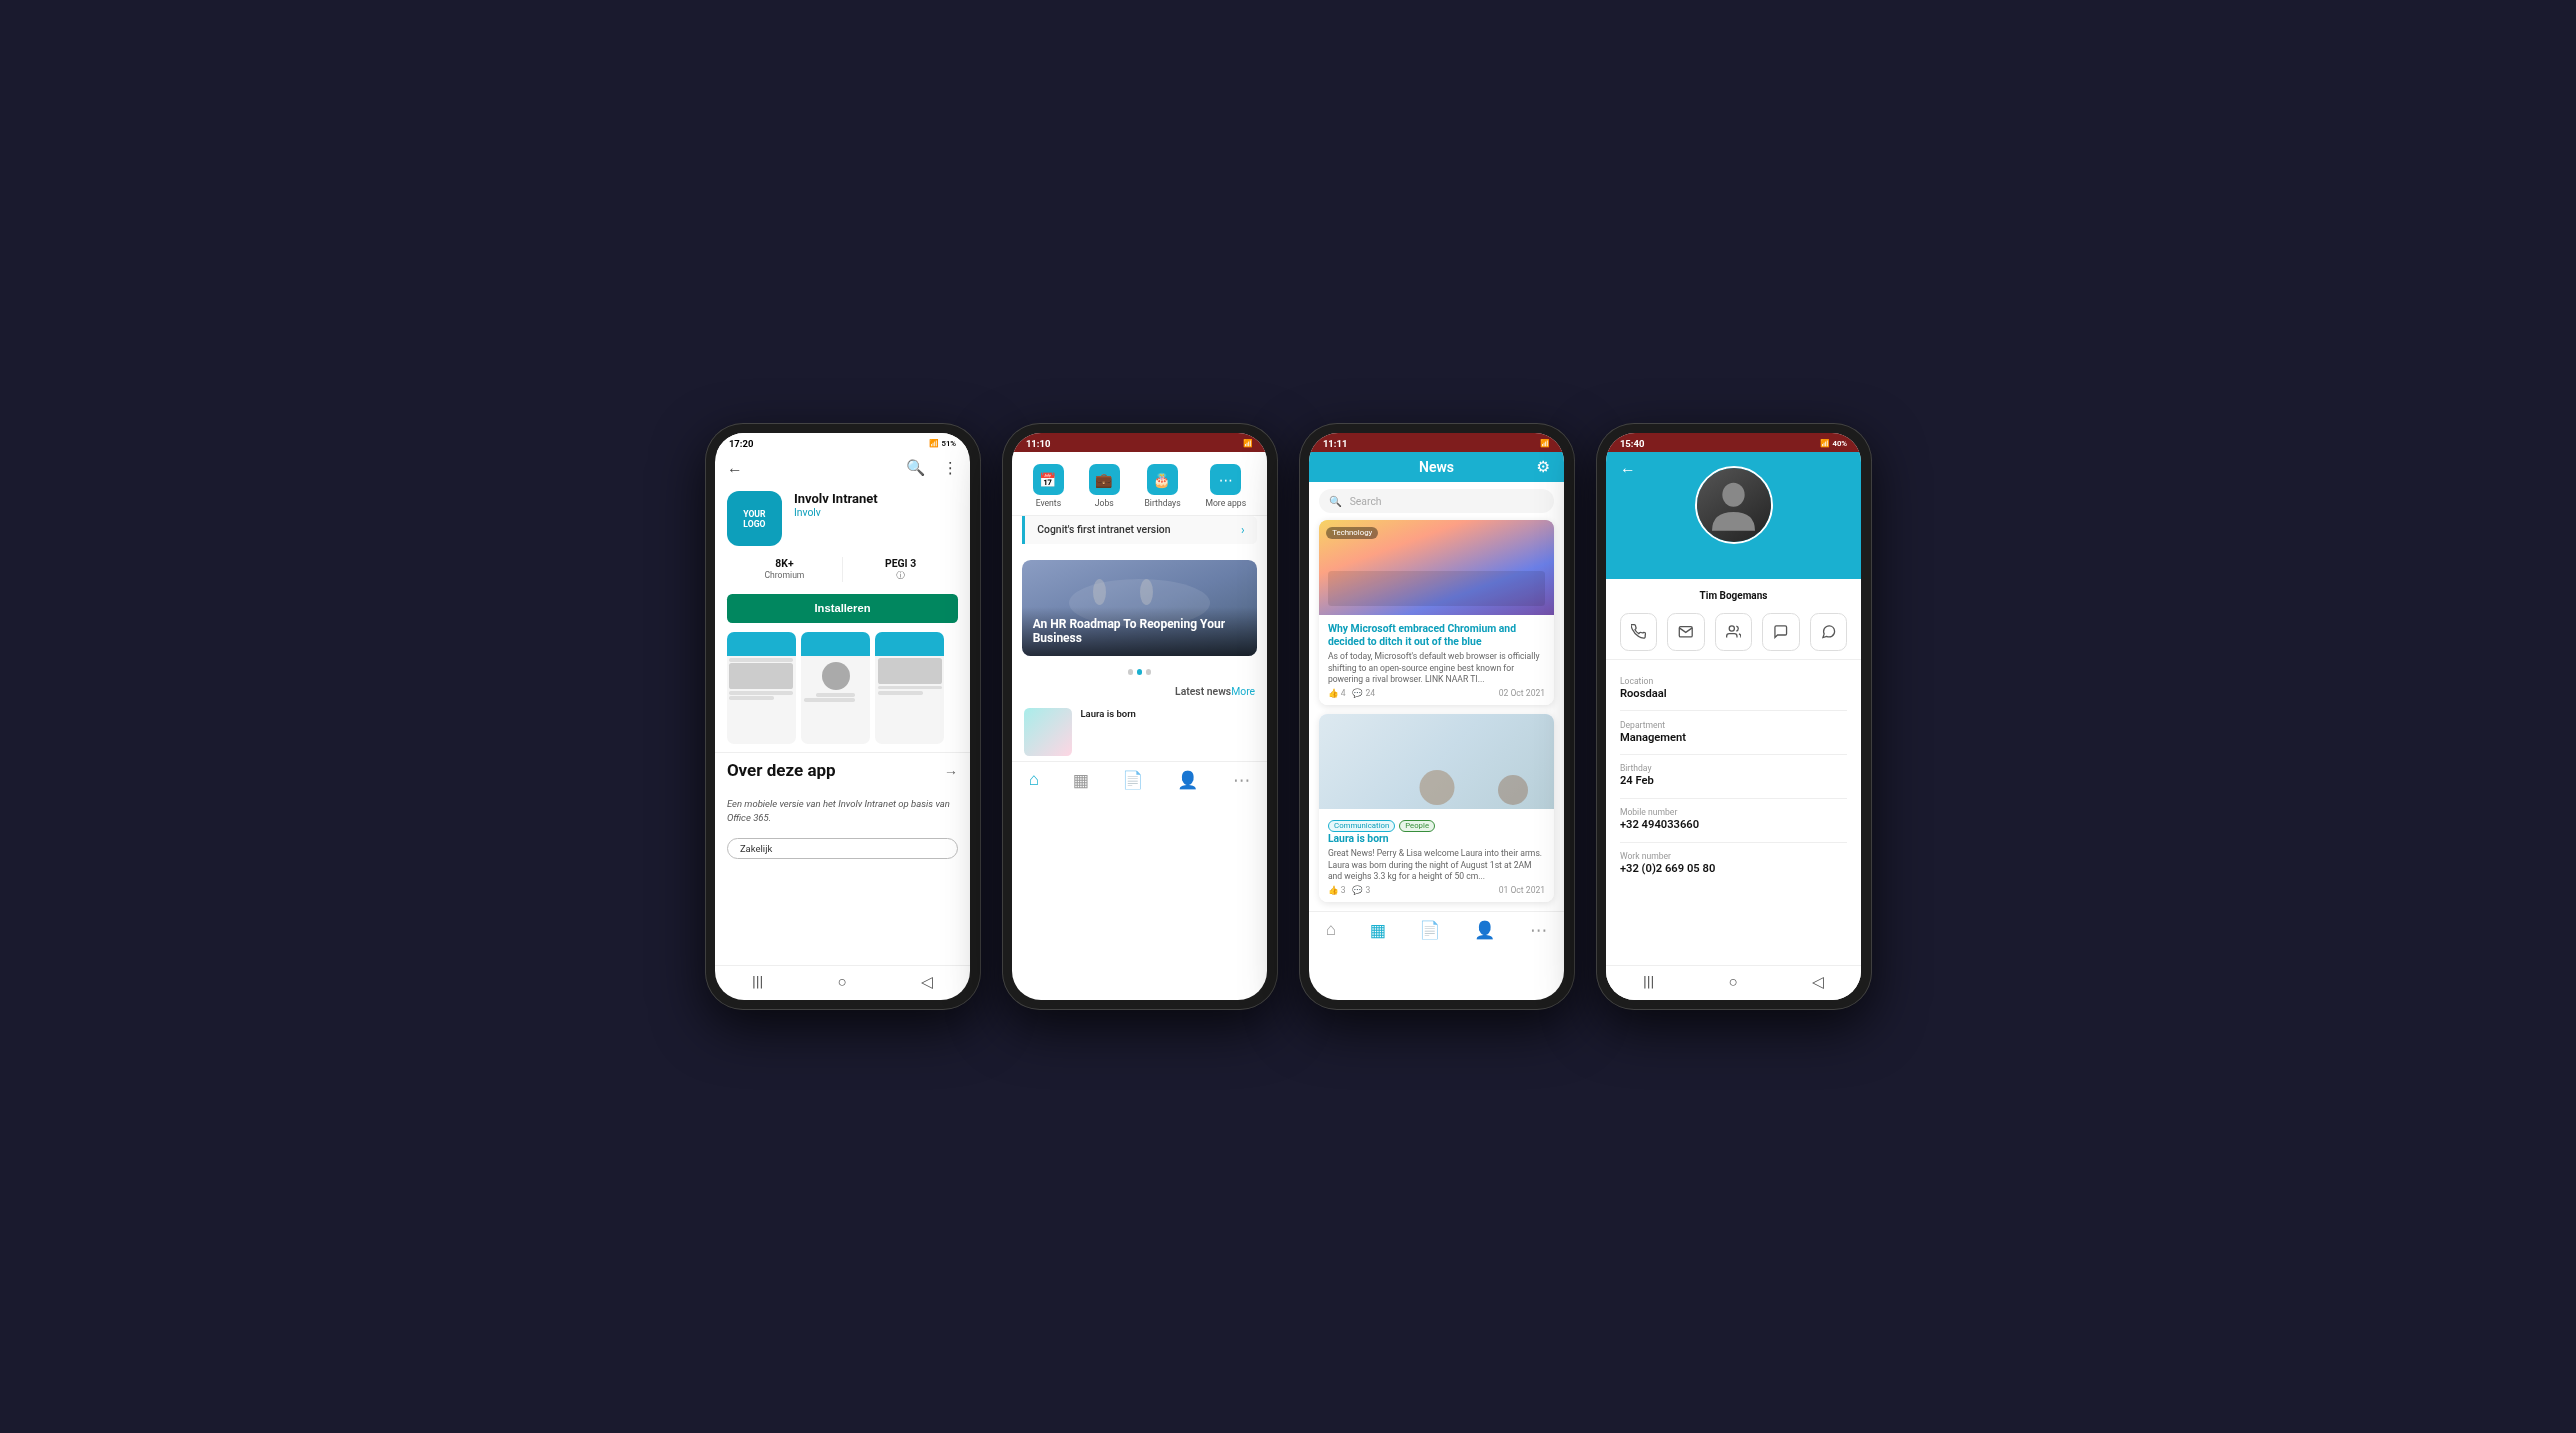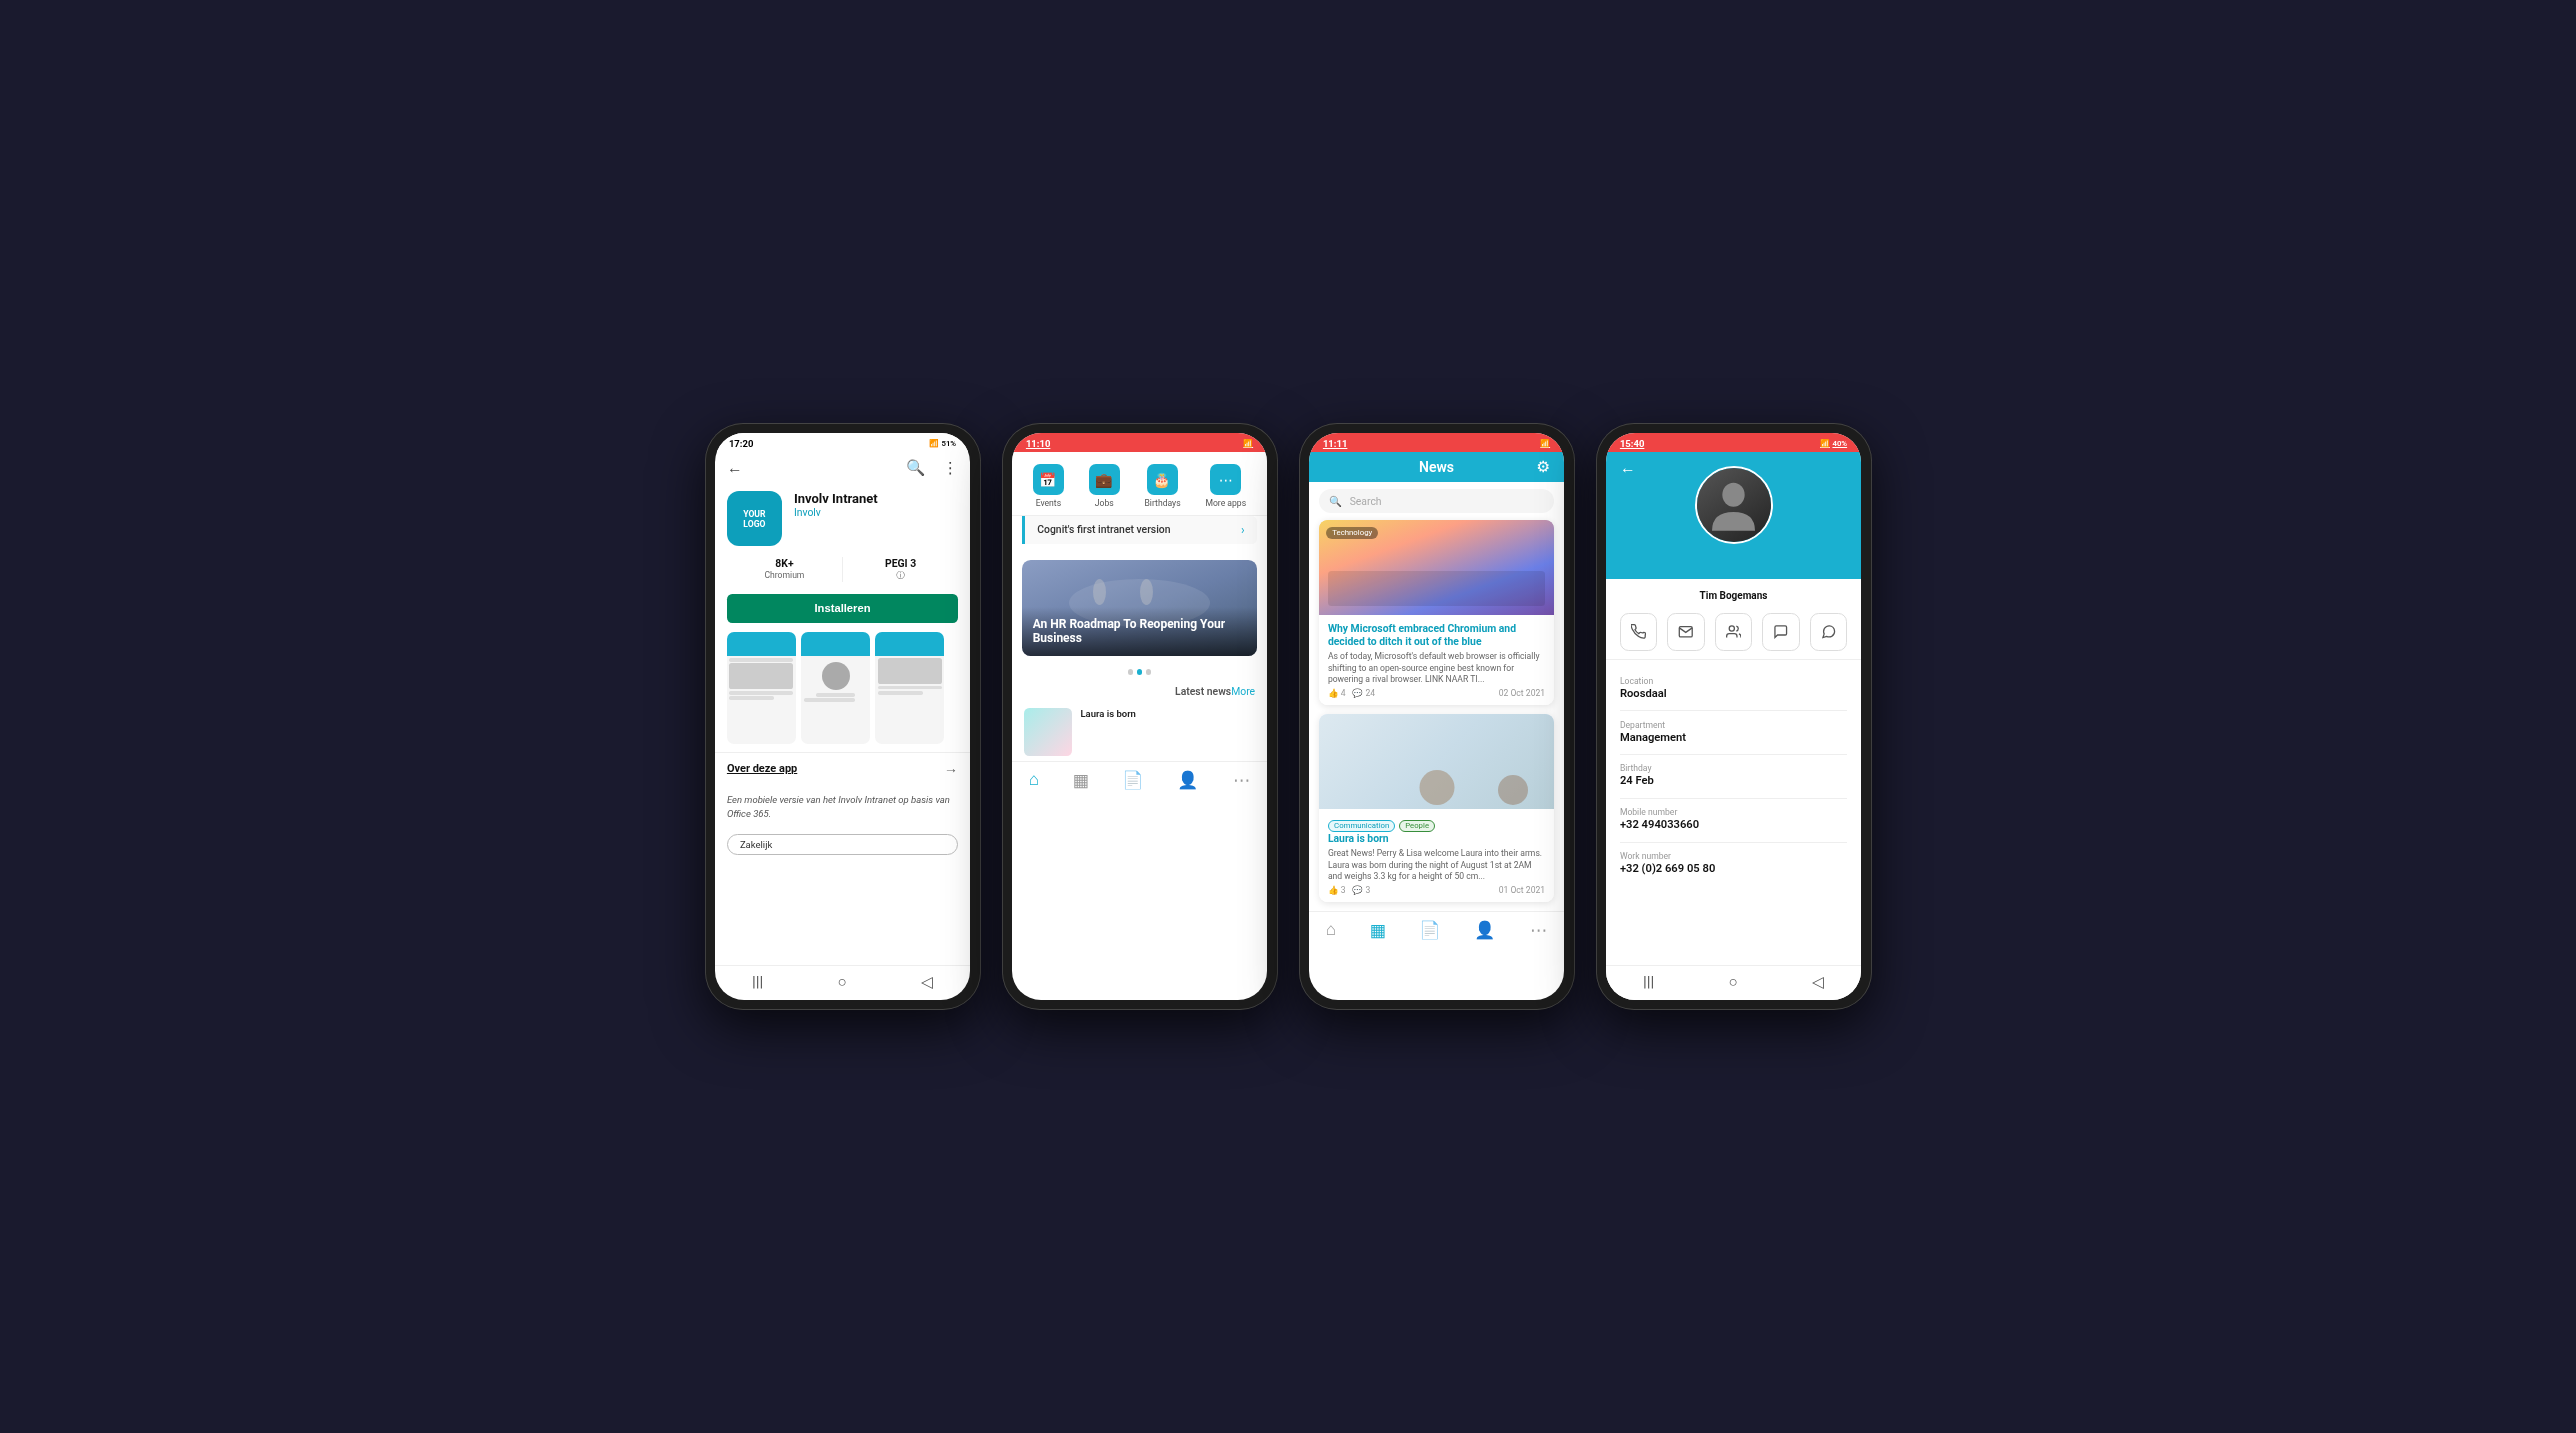"11:10" .status-bar.blue-bg { background: #ef4444 -> #7f1d1d; text-decoration: underline -> none }
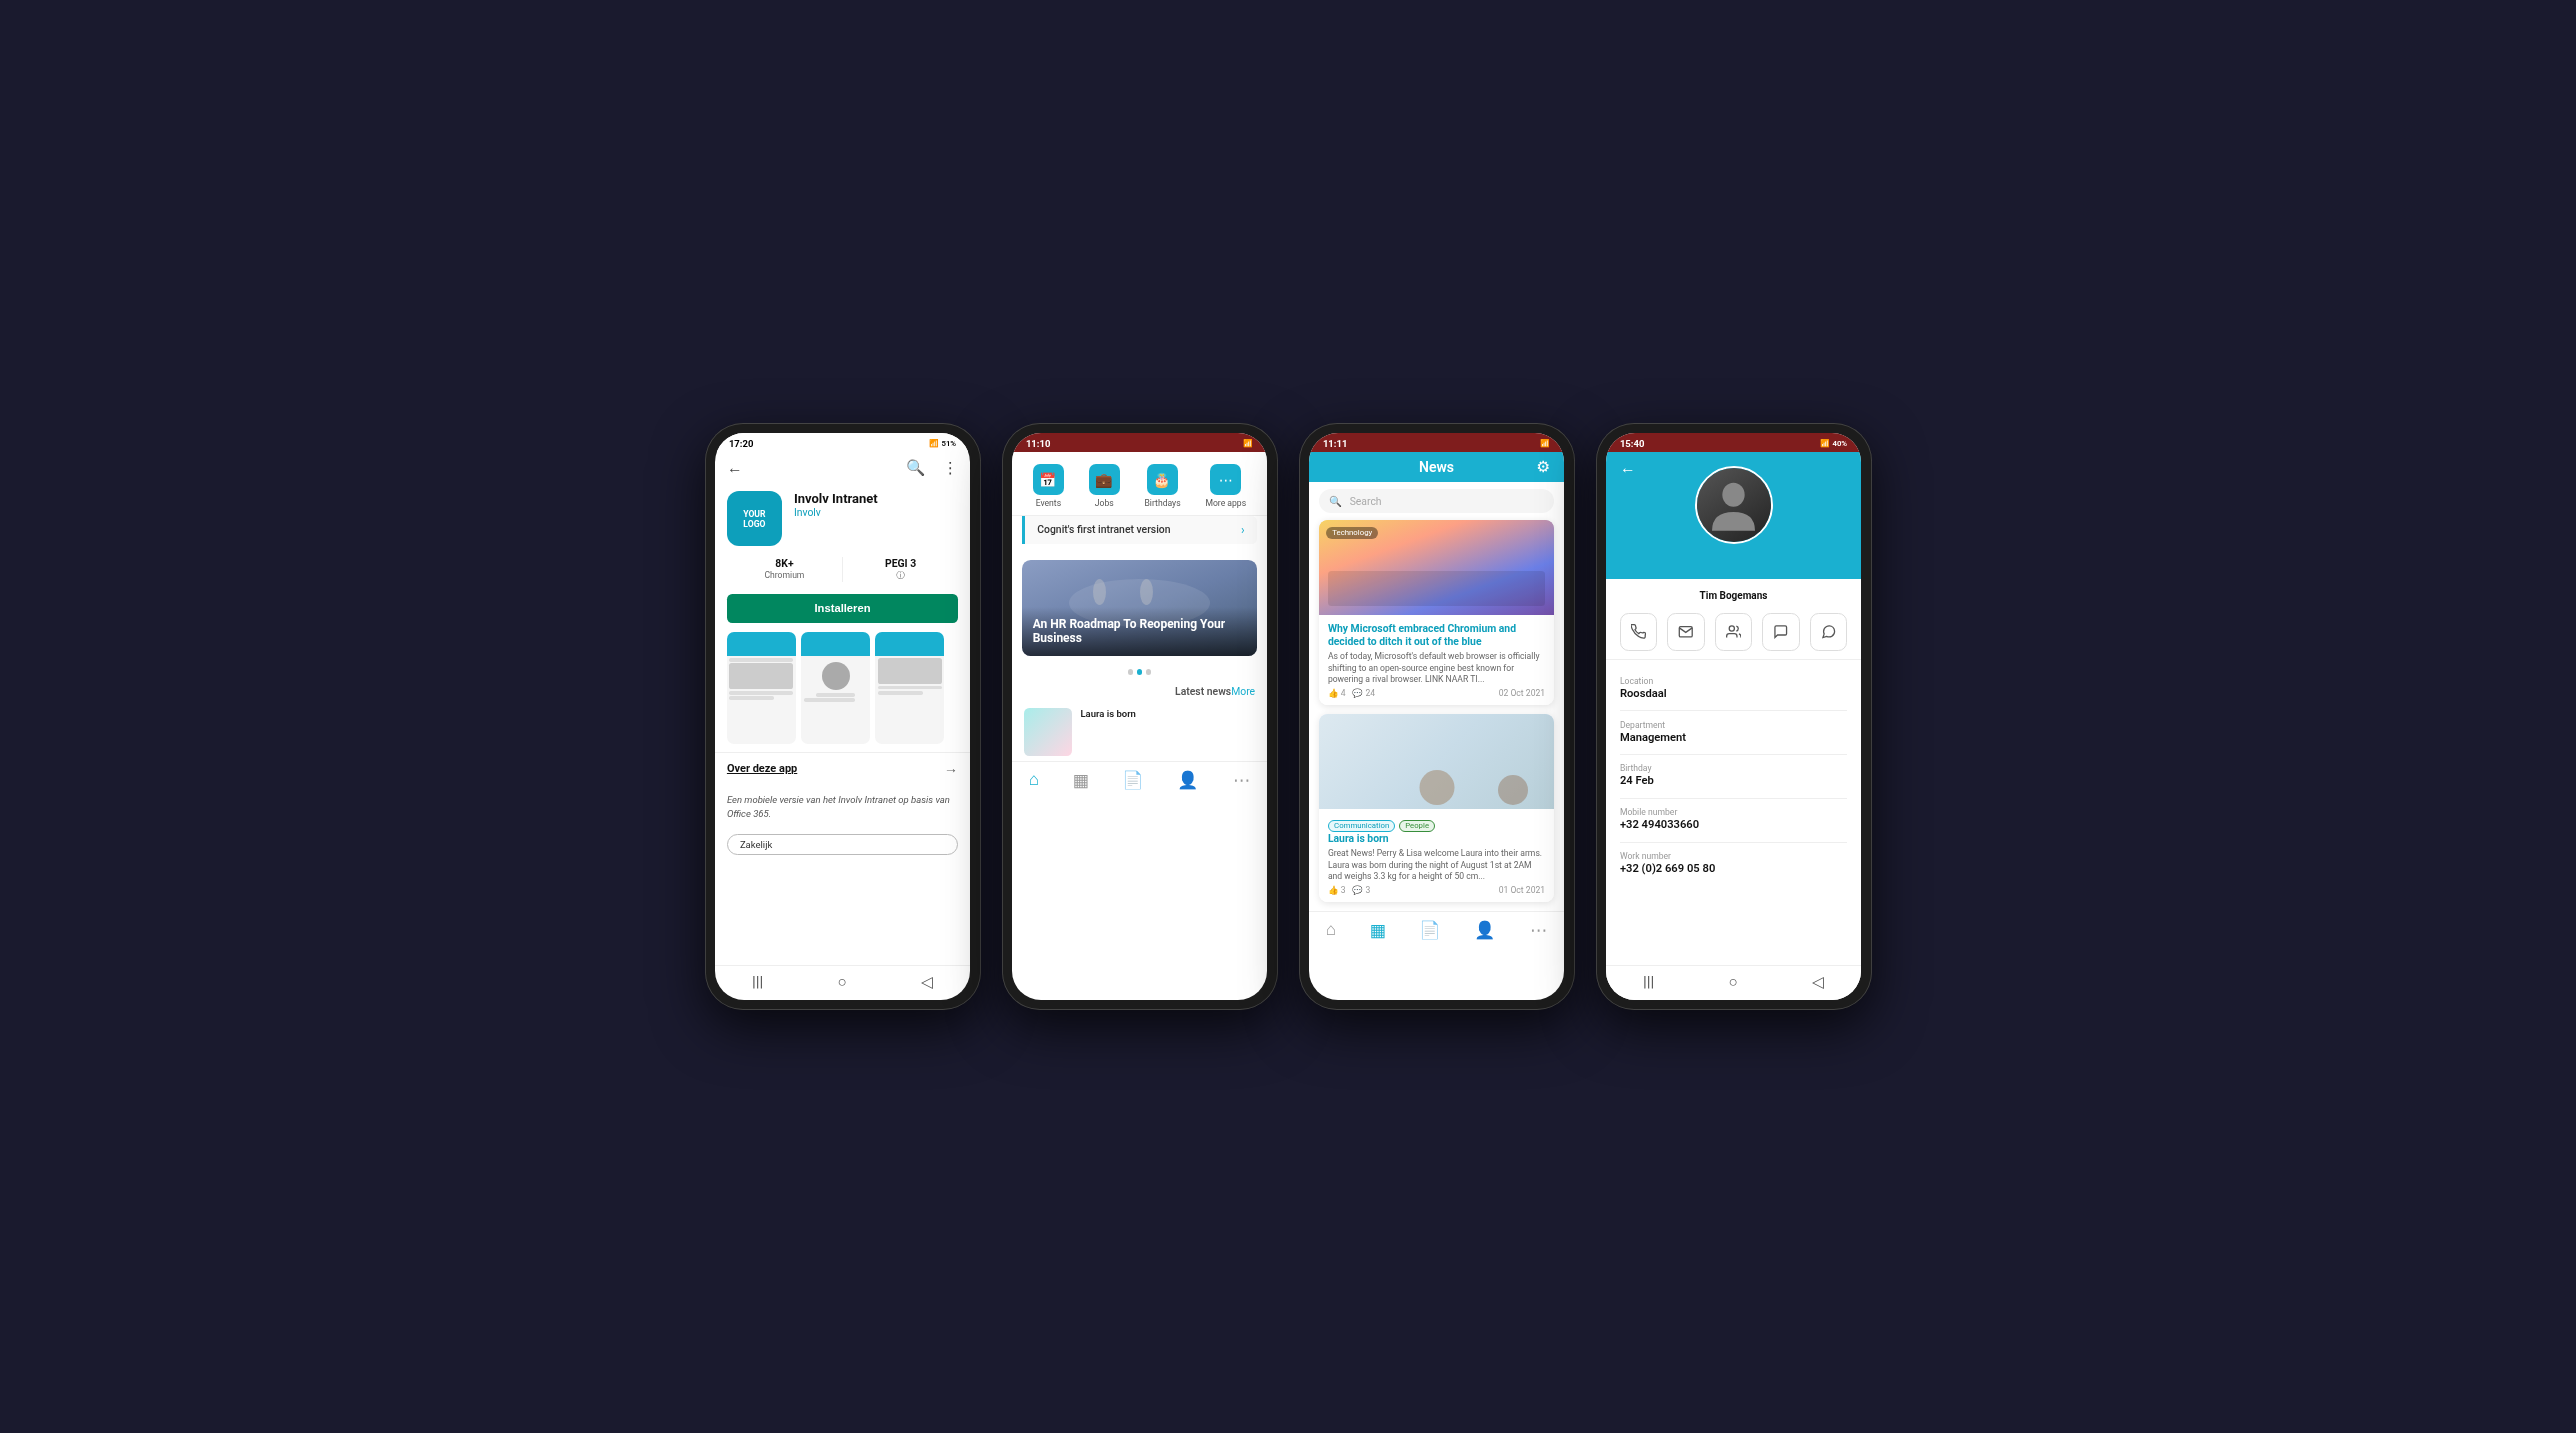"Over deze app" .about-title { font-size: 11px -> 17px; text-decoration: underline -> none }
